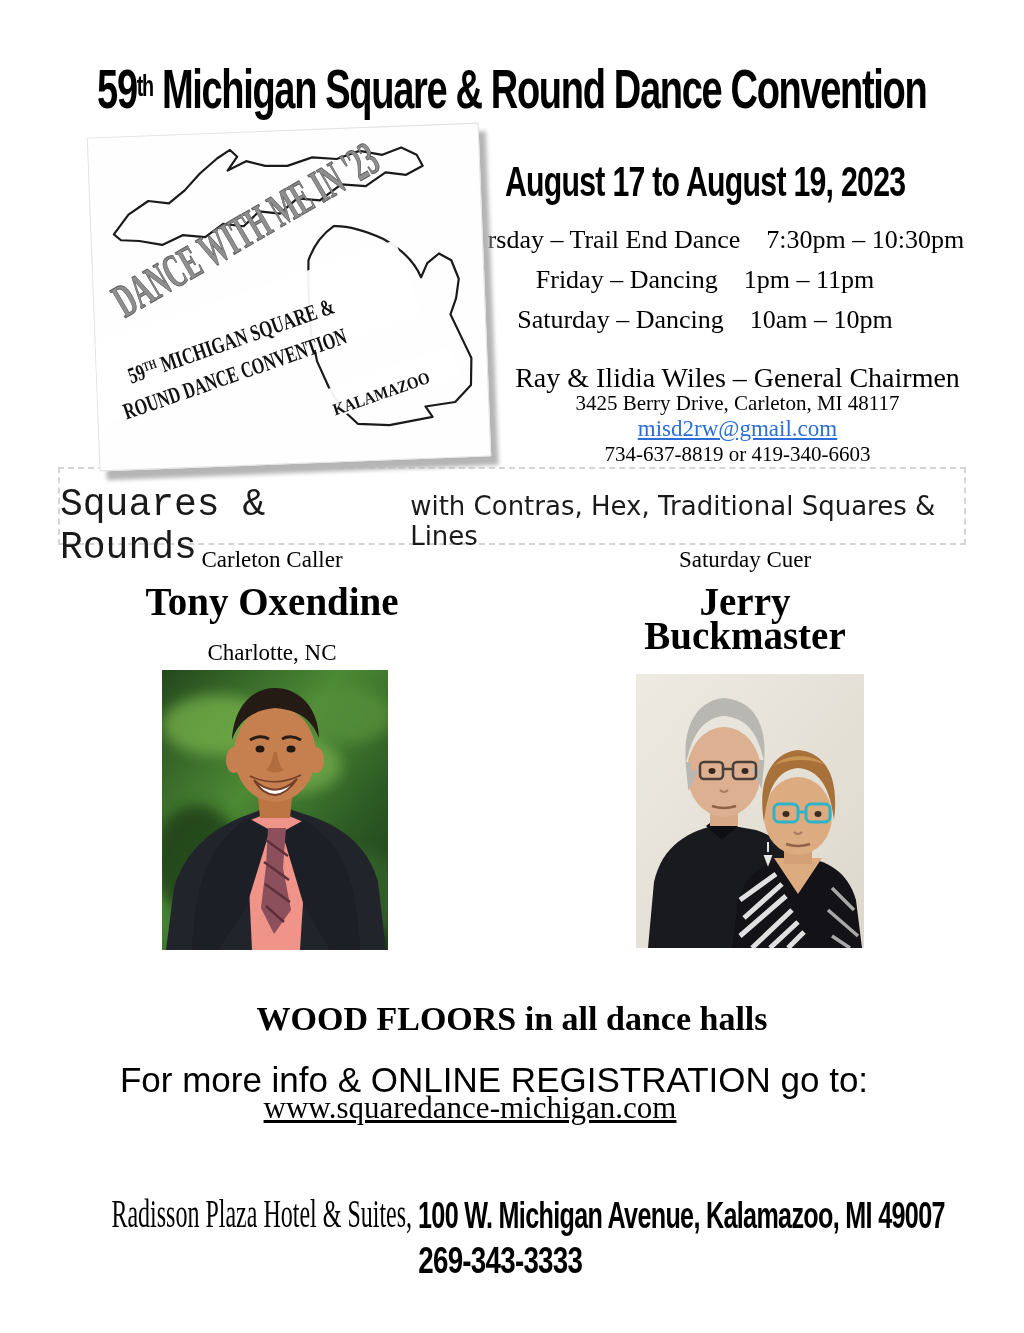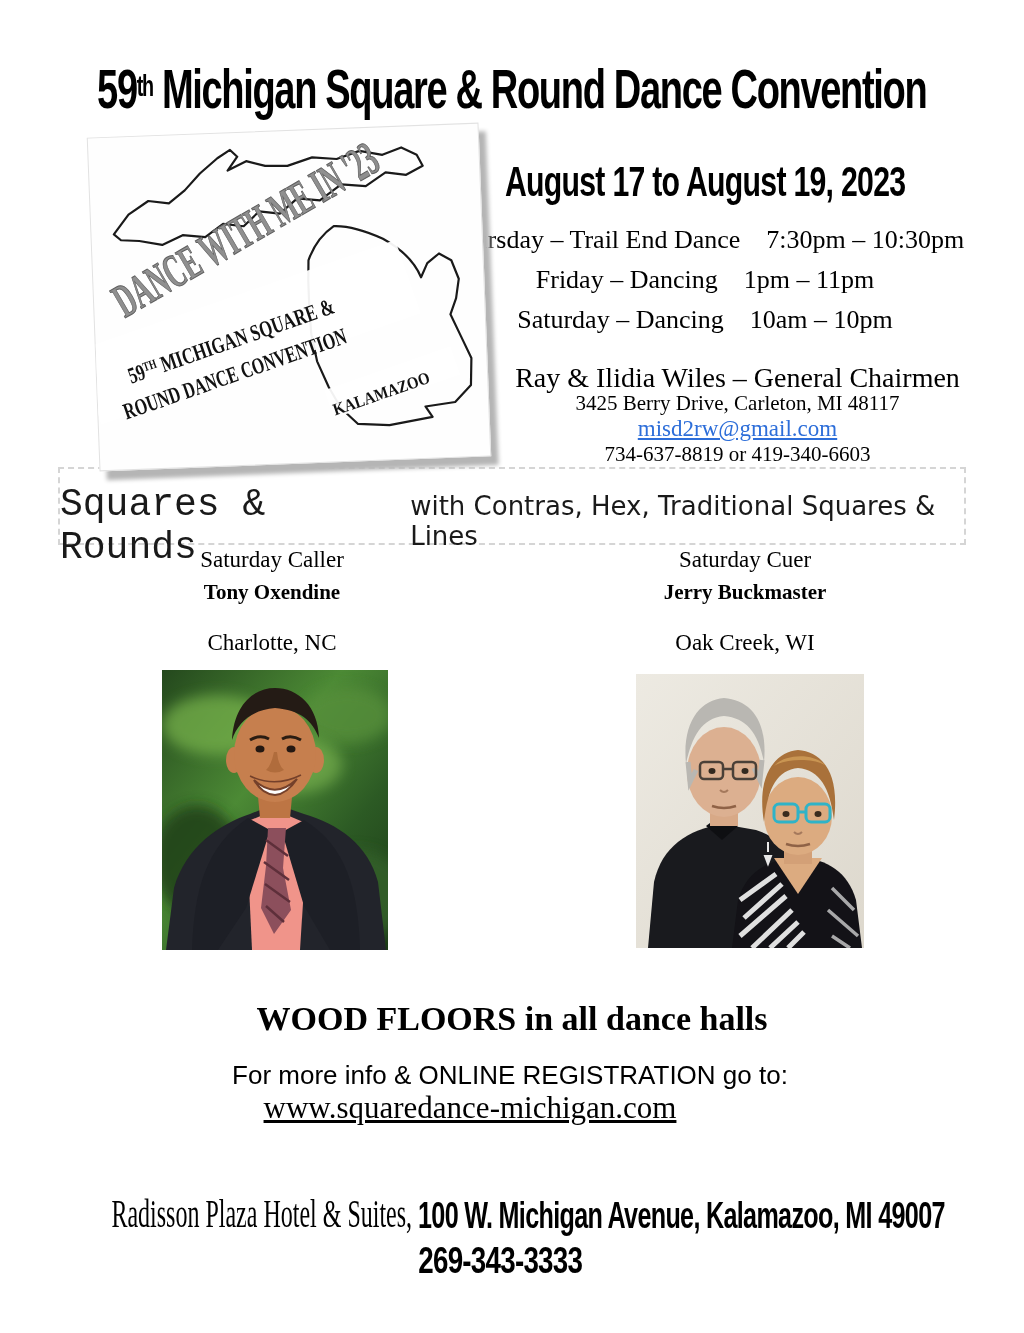"Saturday Caller" div.featured-role { text: Saturday -> Carleton }
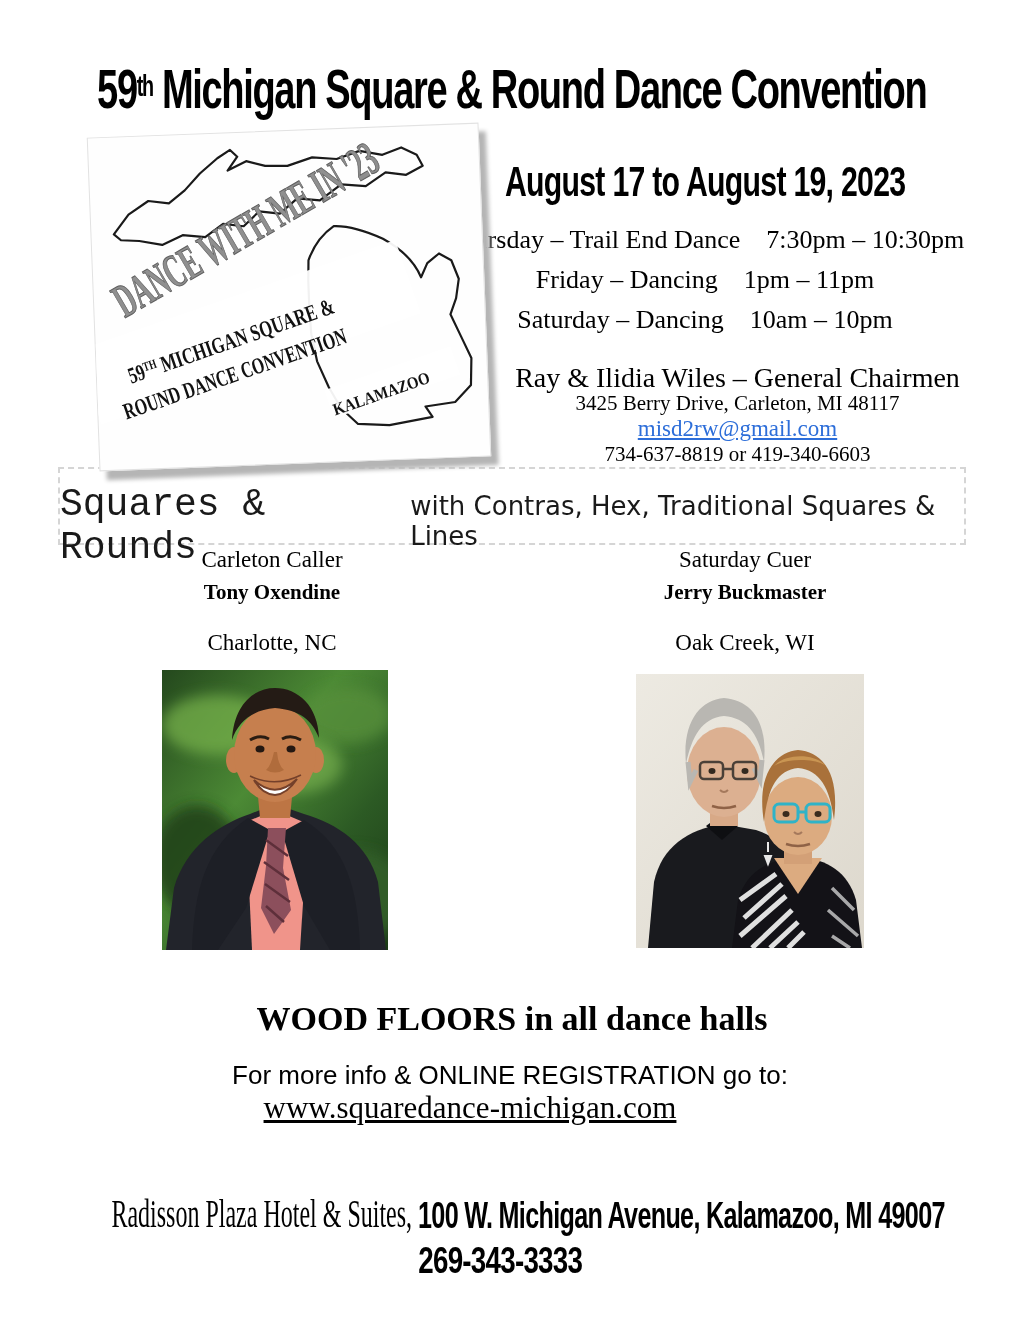"Tony Oxendine" .featured-name { font-size: 21px -> 39px; margin-top: 2px -> 12px }
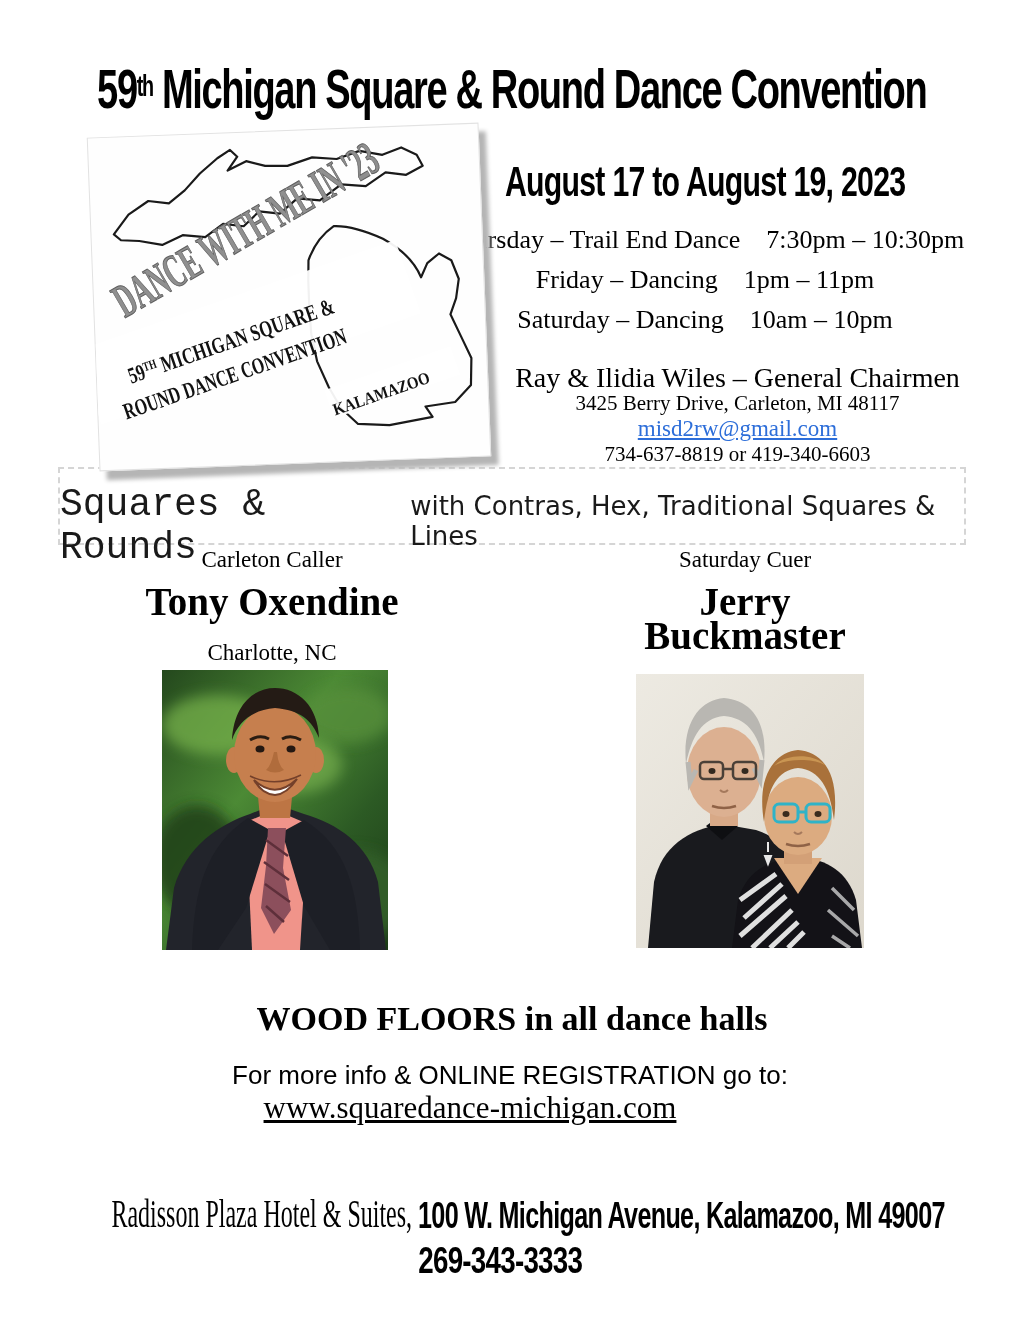"For more info & ONLINE" .info-row { font-size: 26px -> 35px; left: 16px -> 0 }
